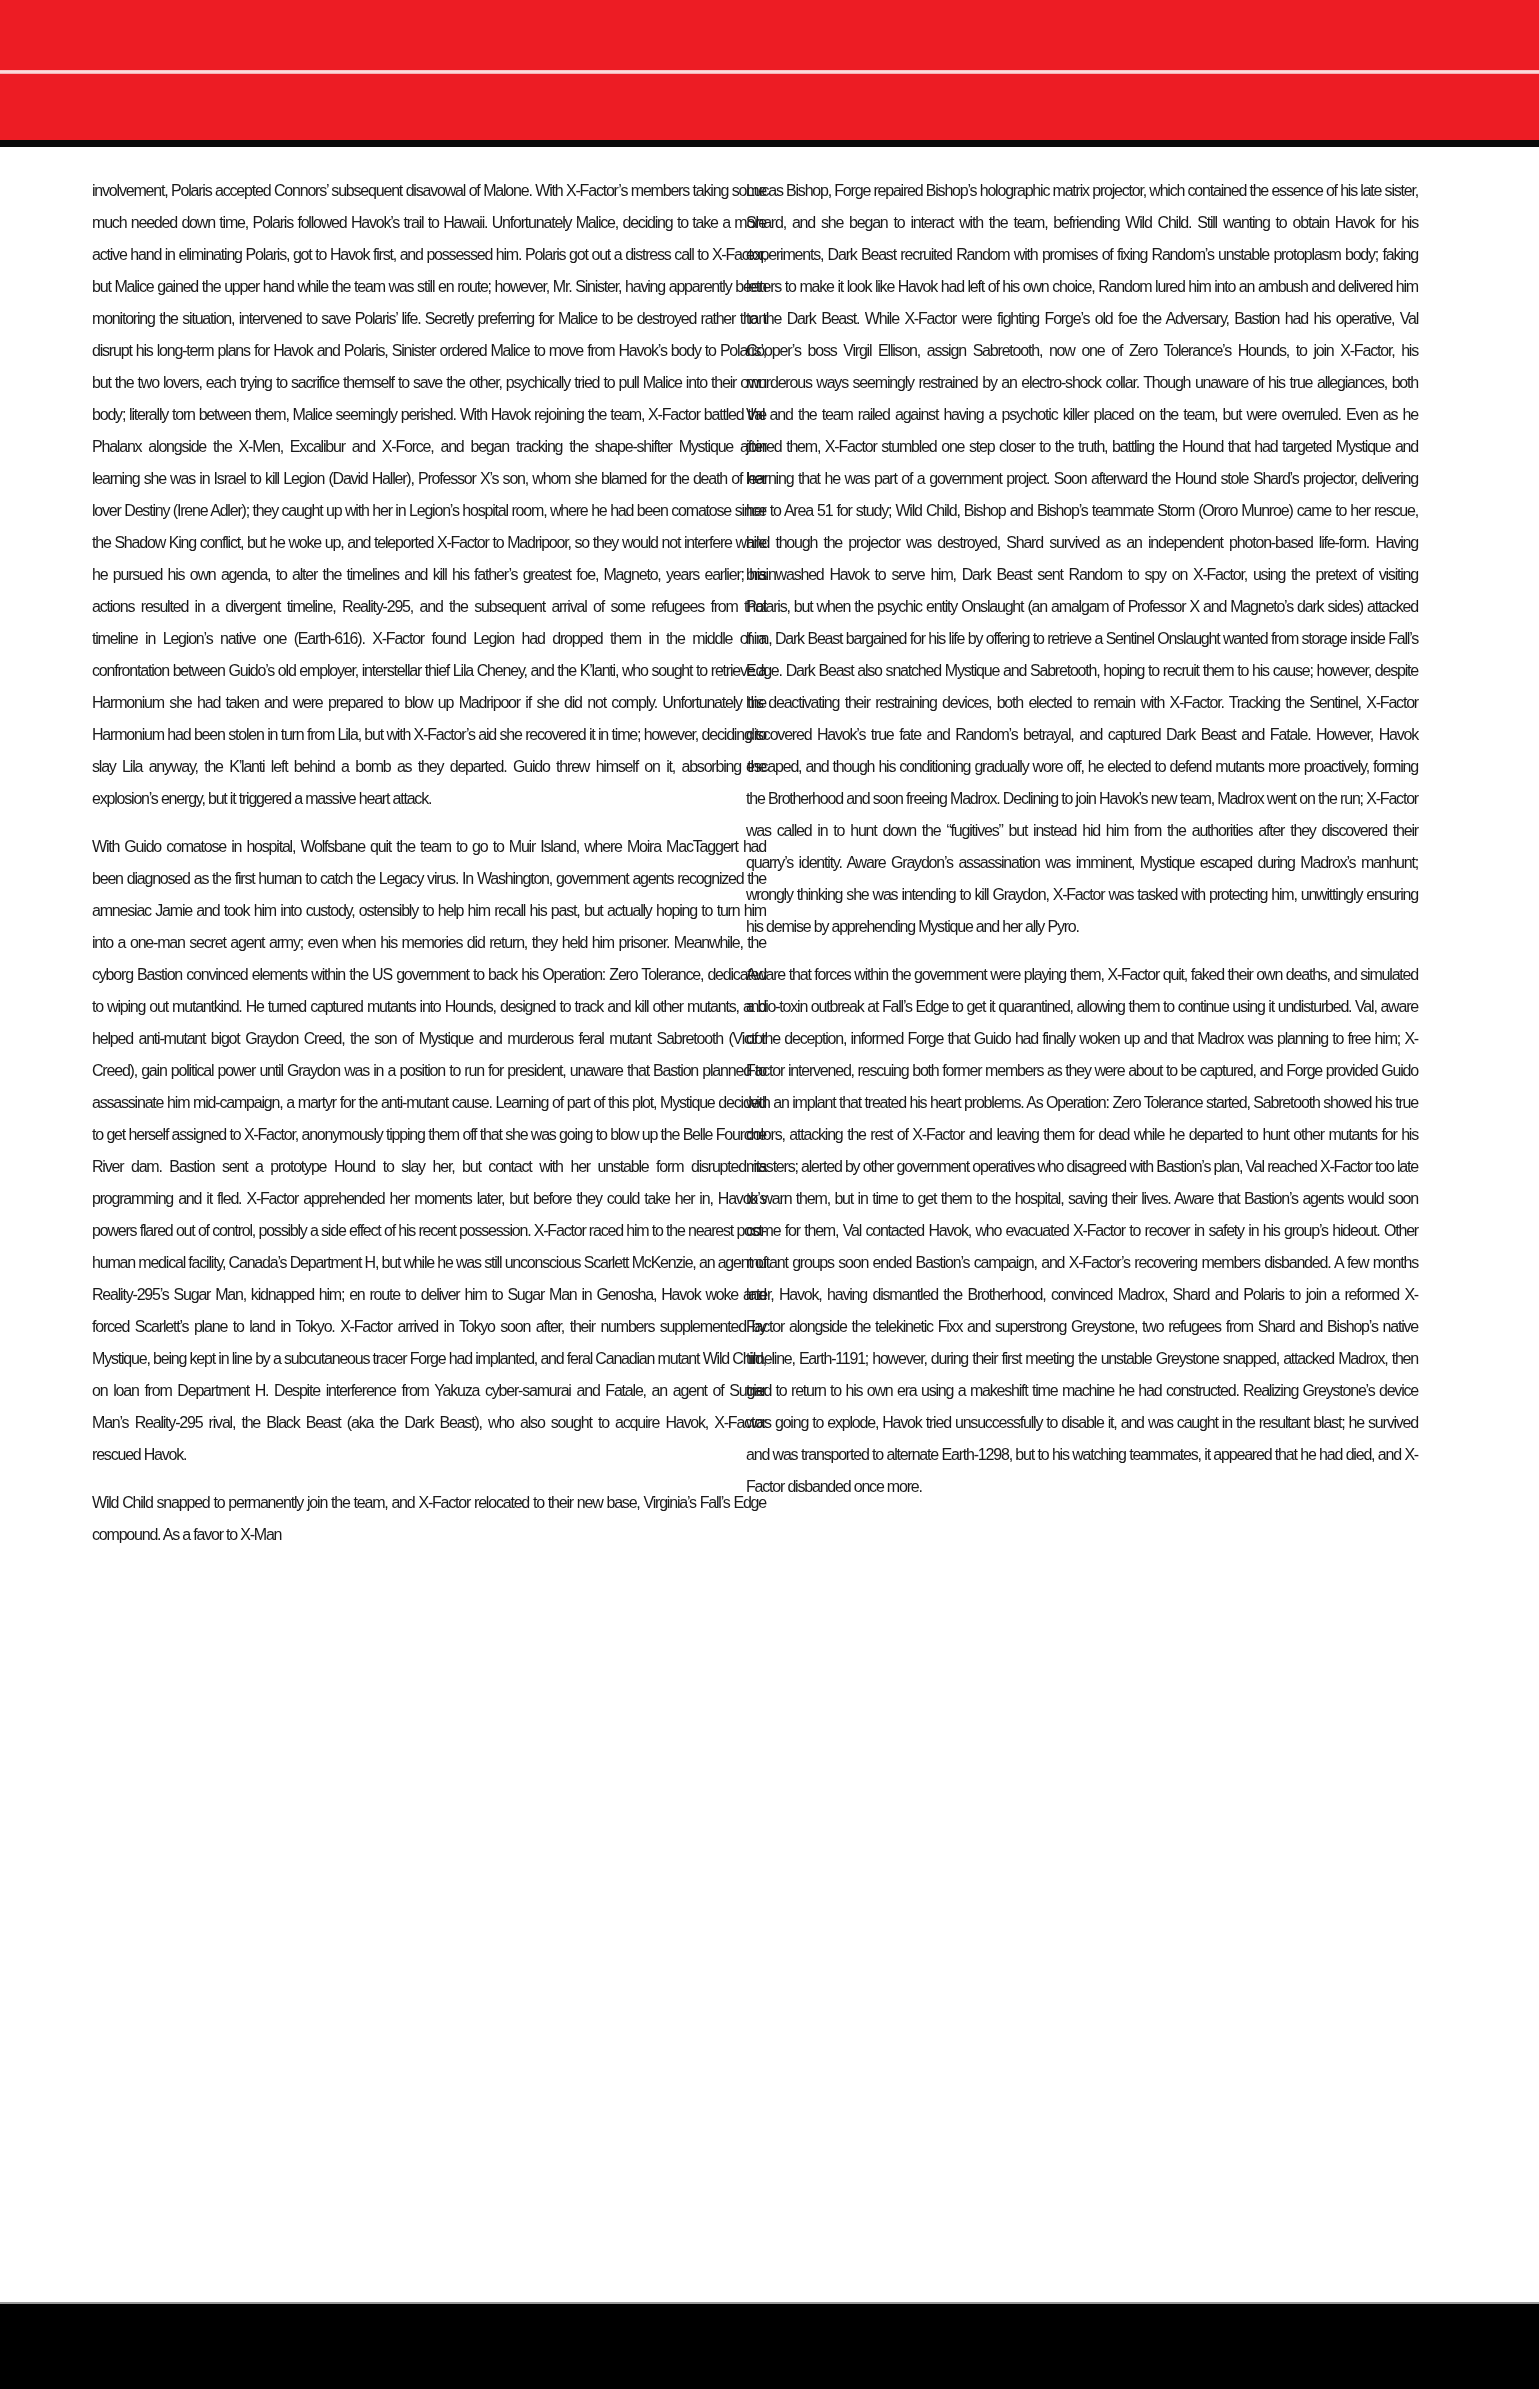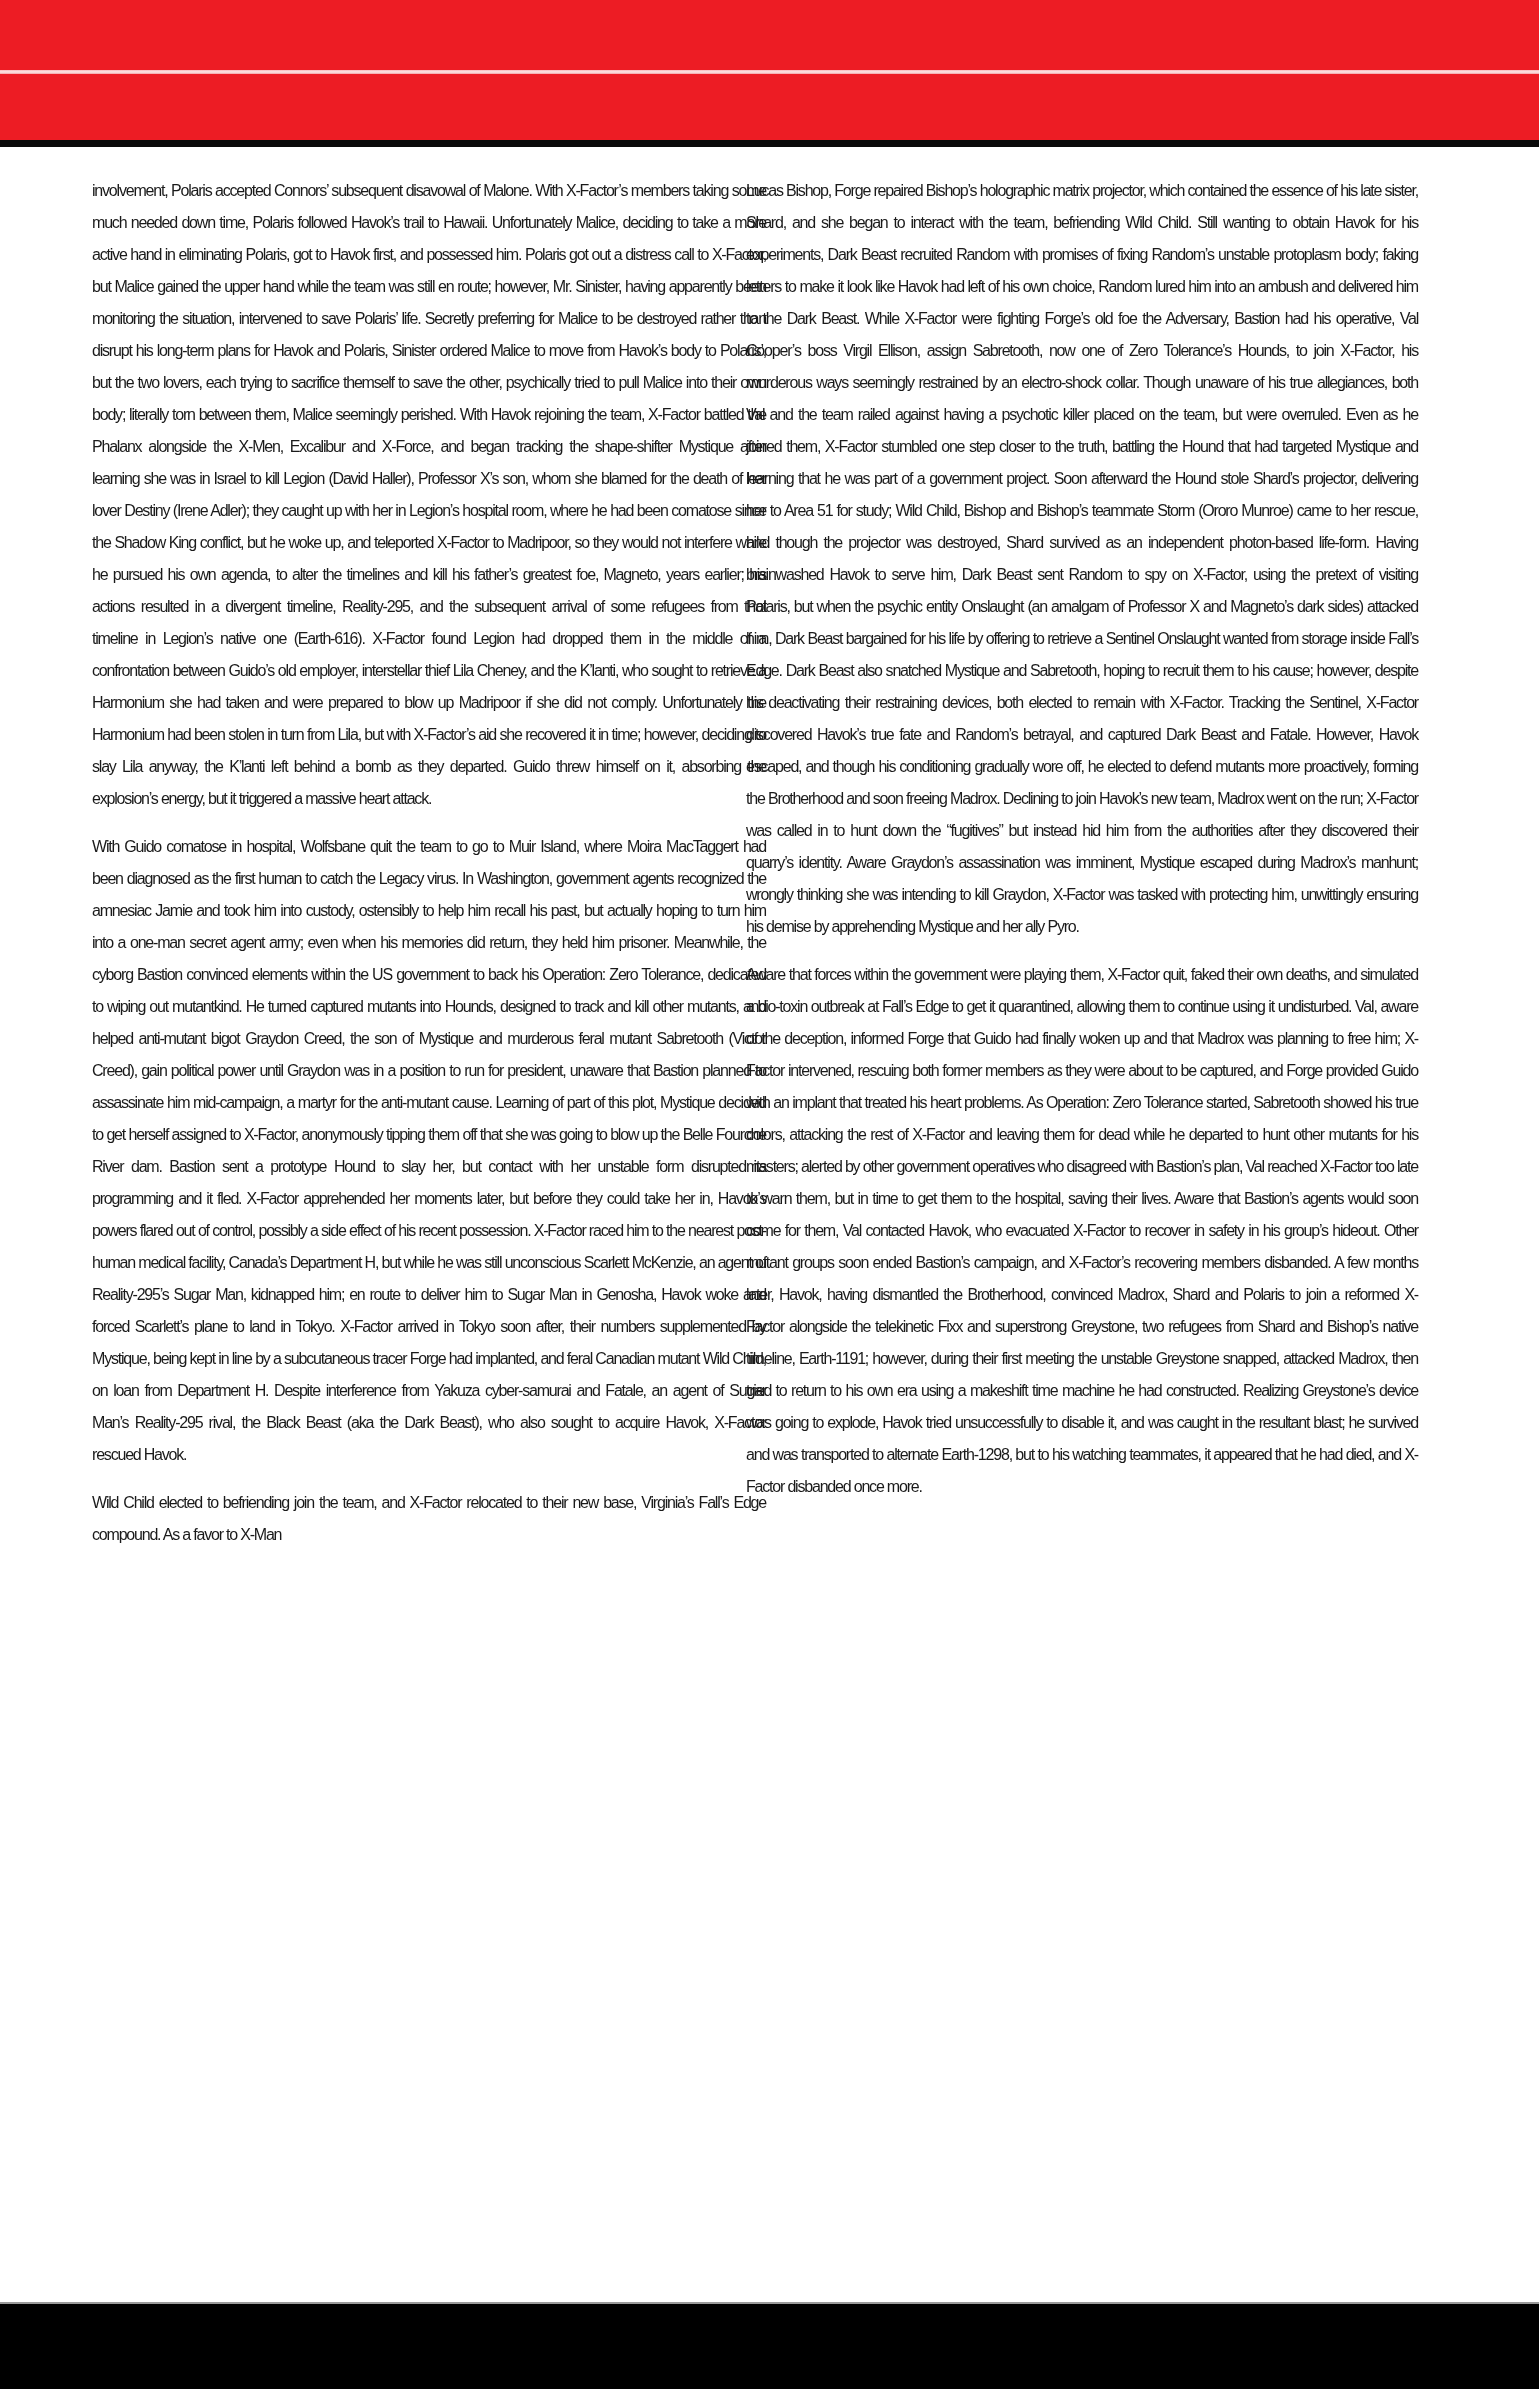"Wild Child elected to befriending" p { text: elected to befriending -> snapped to permanently }
